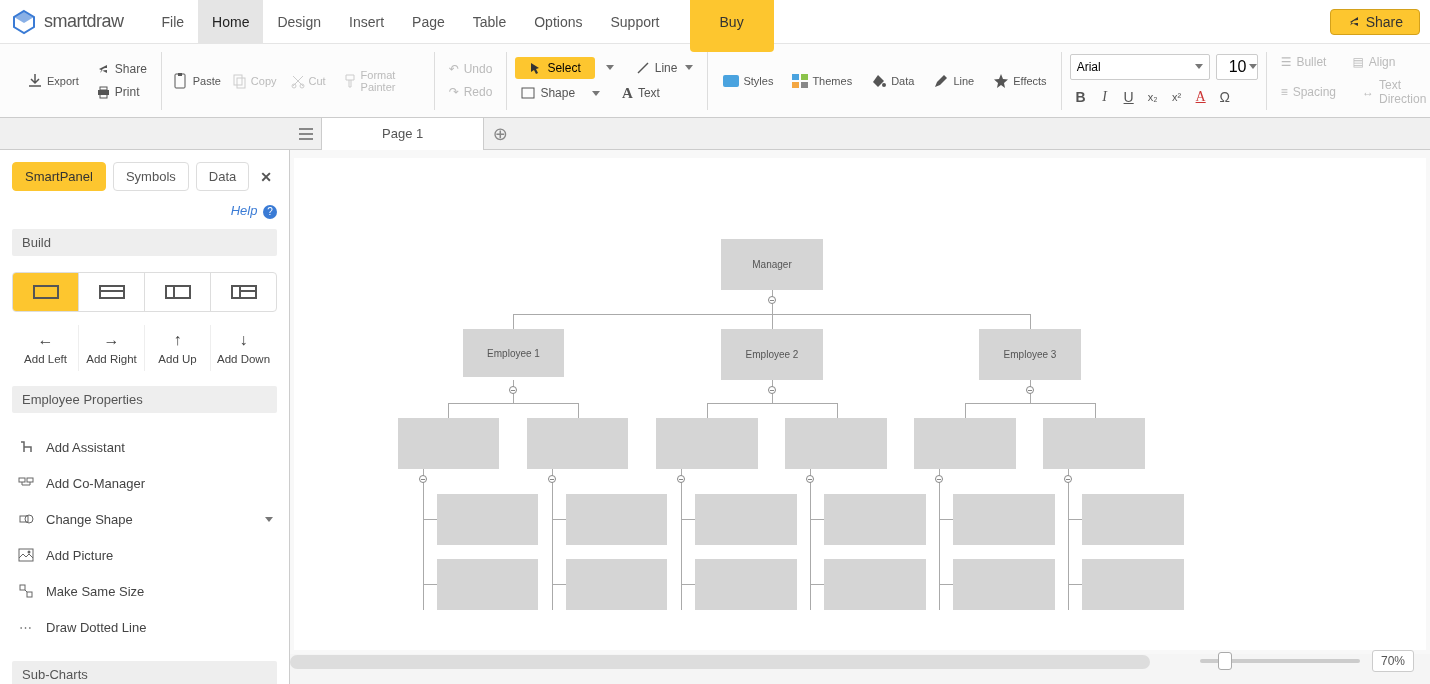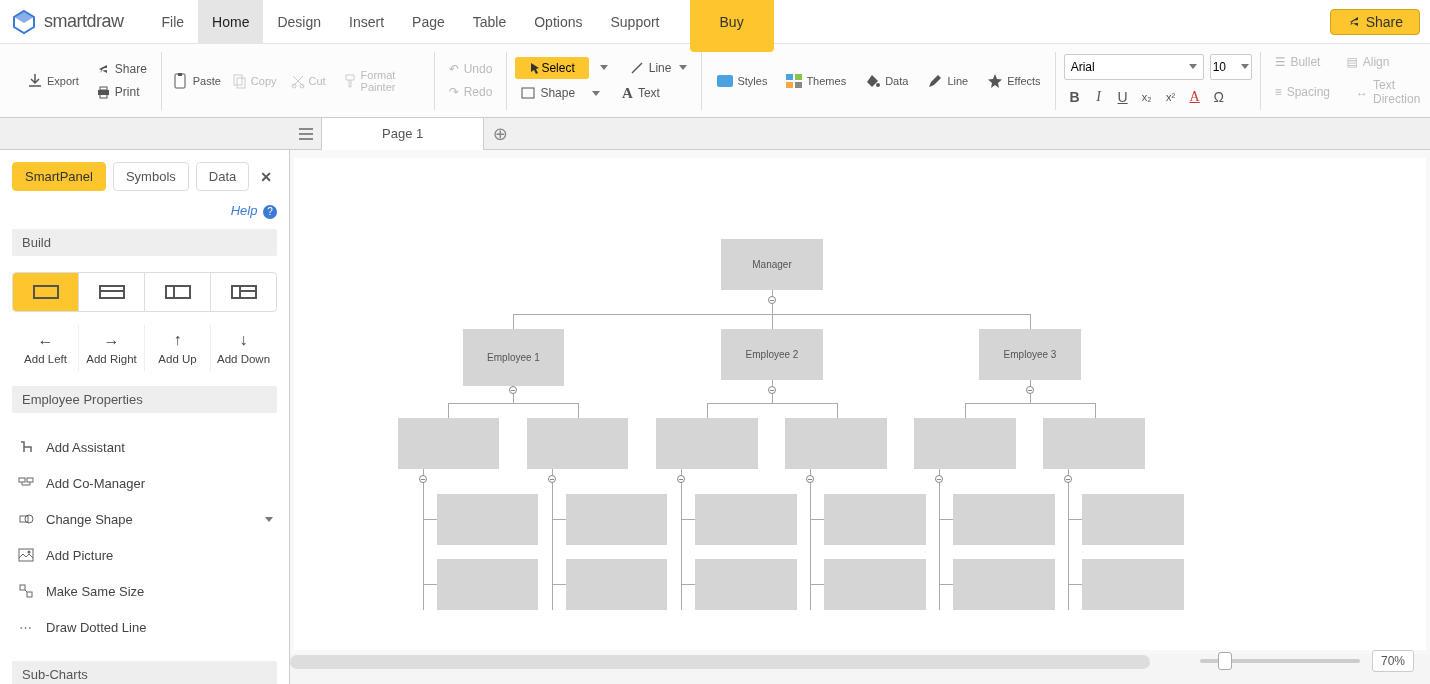"Select" .select-btn { gap: none -> 6px }
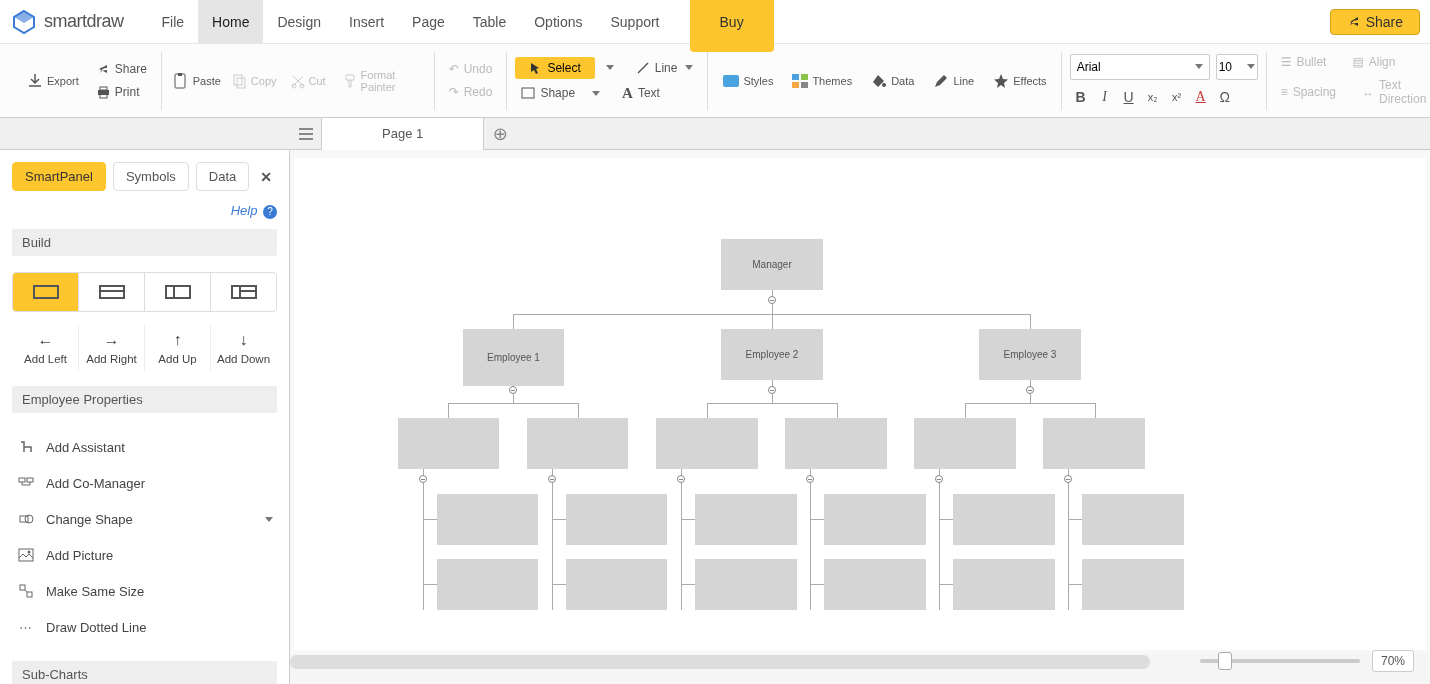"10" .size-select { font-size: 12px -> 16px; padding: 0 2px -> 0 12px }
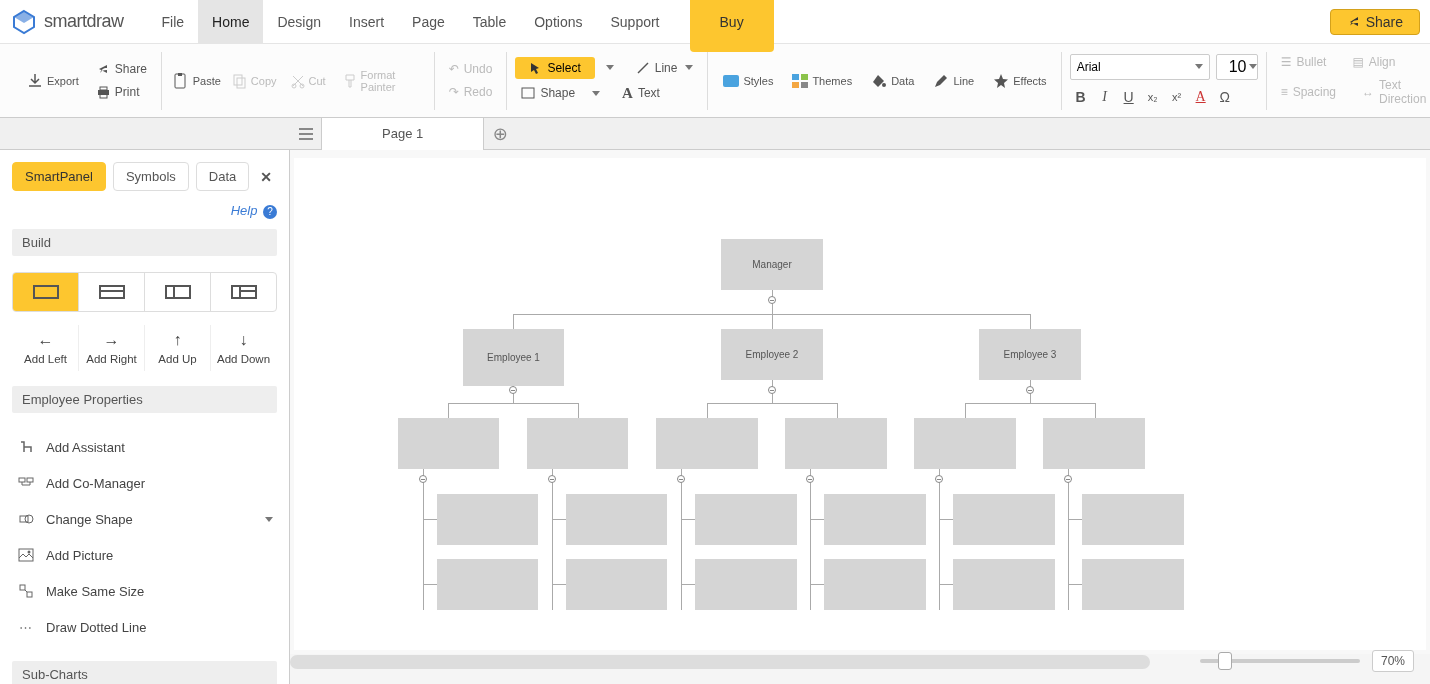"Employee 1" div.orgbox { height: 57px -> 48px }
